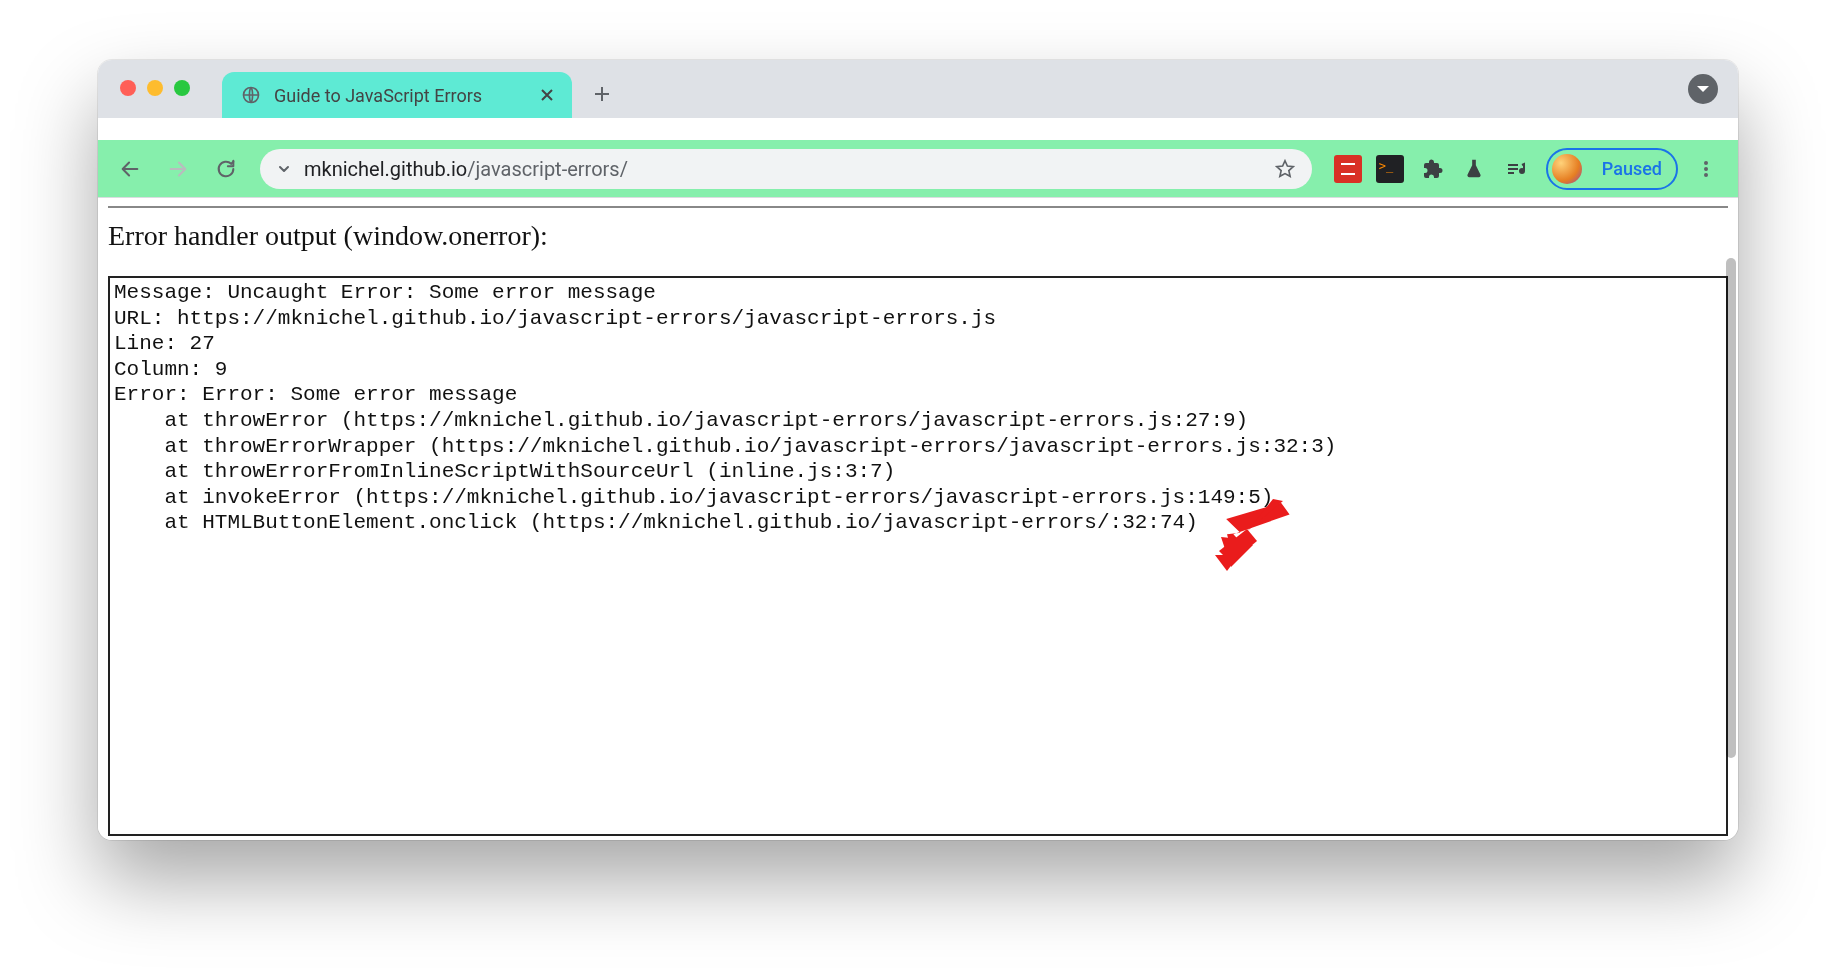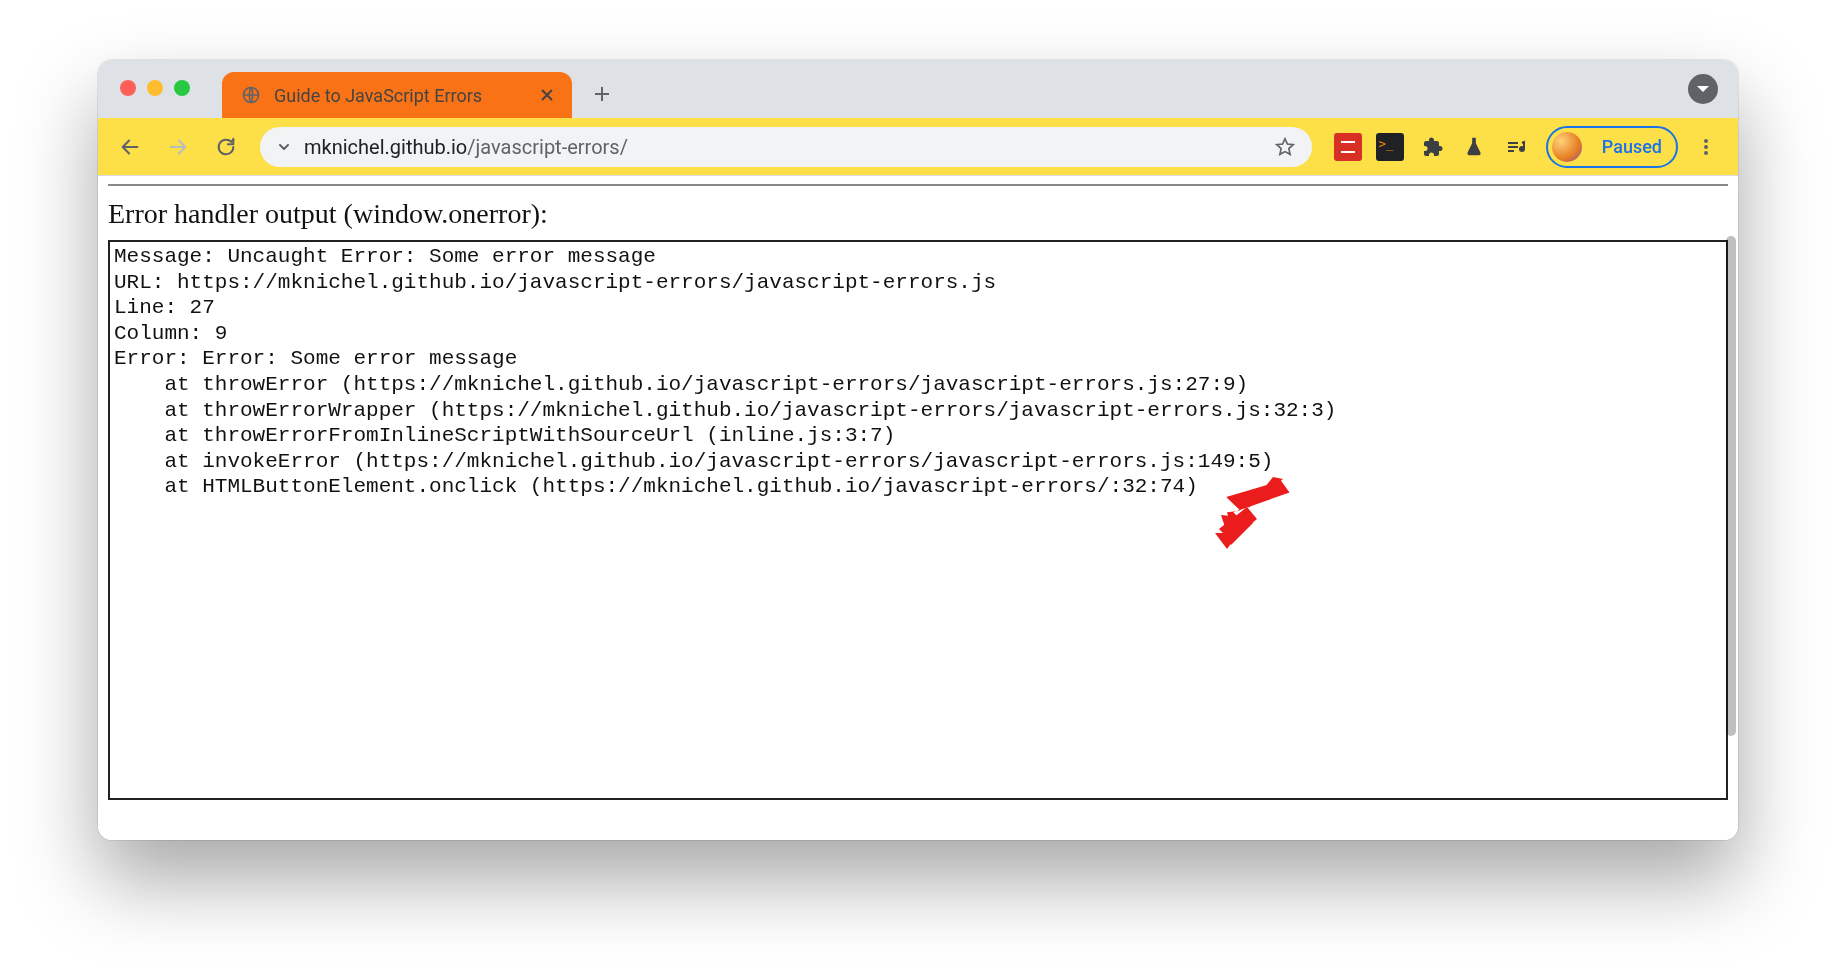"Guide to JavaScript Errors" .tab { background: #f97316 -> #5eead4 }
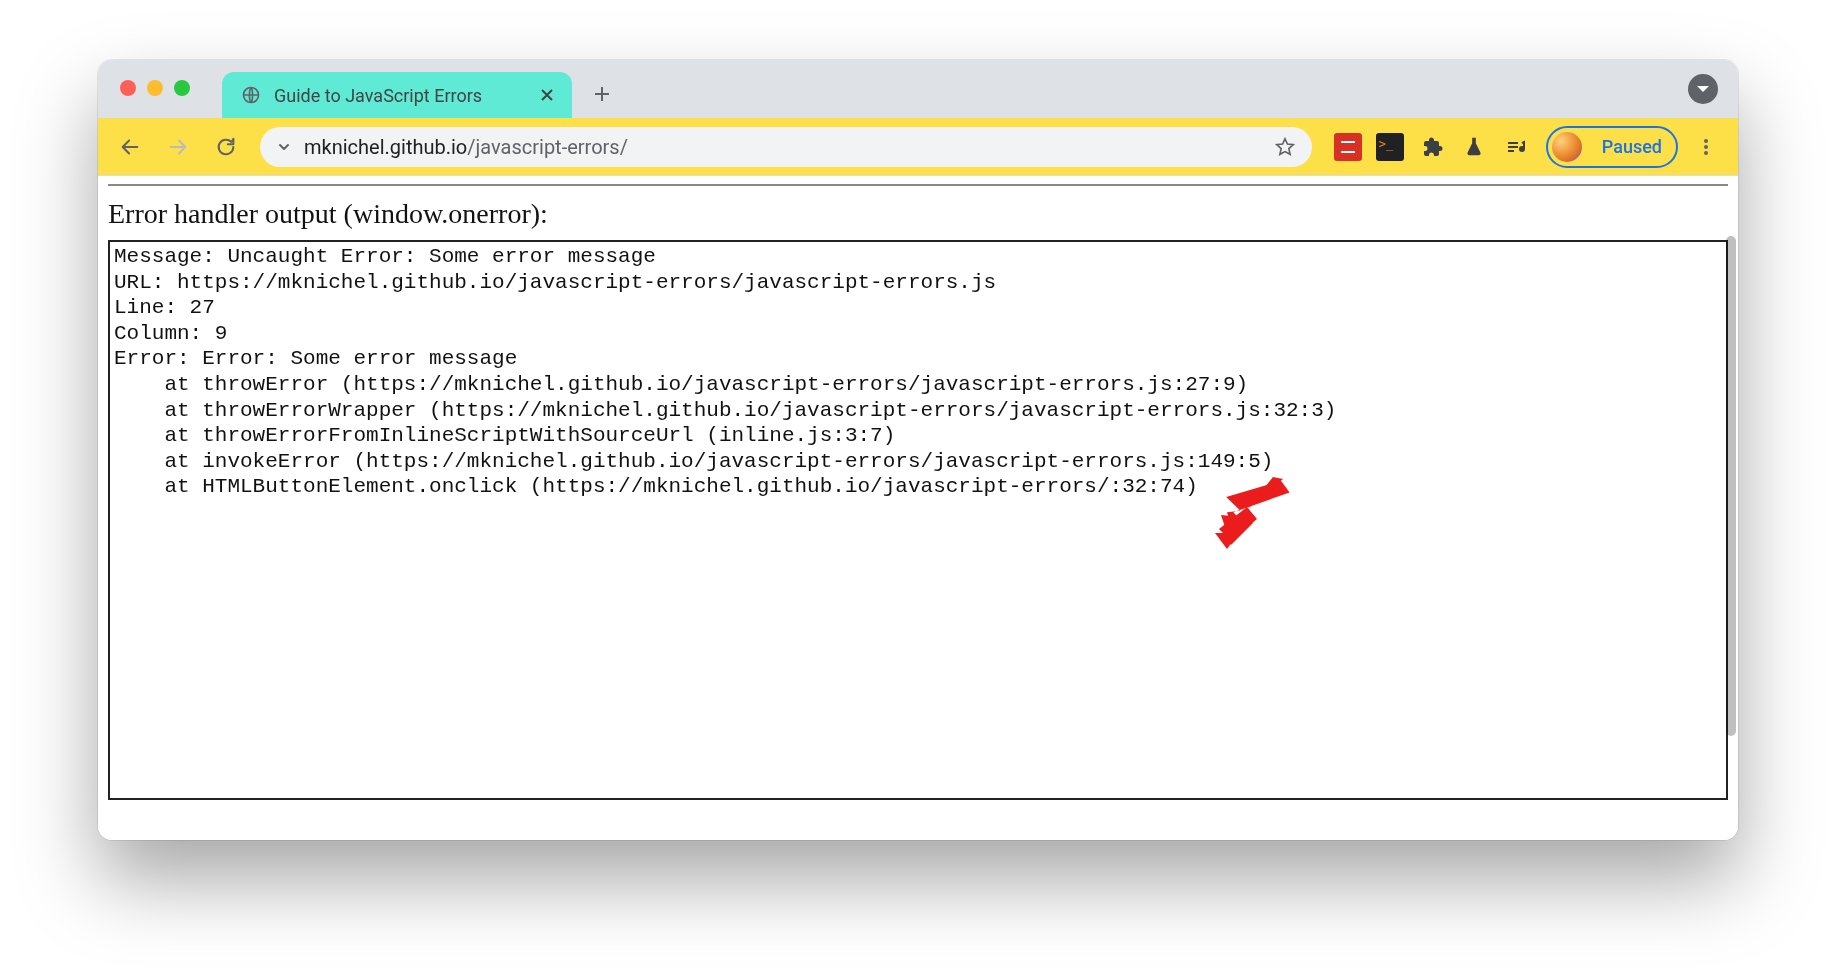"mknichel.github.io/javascript-errors/" .toolbar { background: #fde047 -> #86efac; margin-top: none -> 22px }
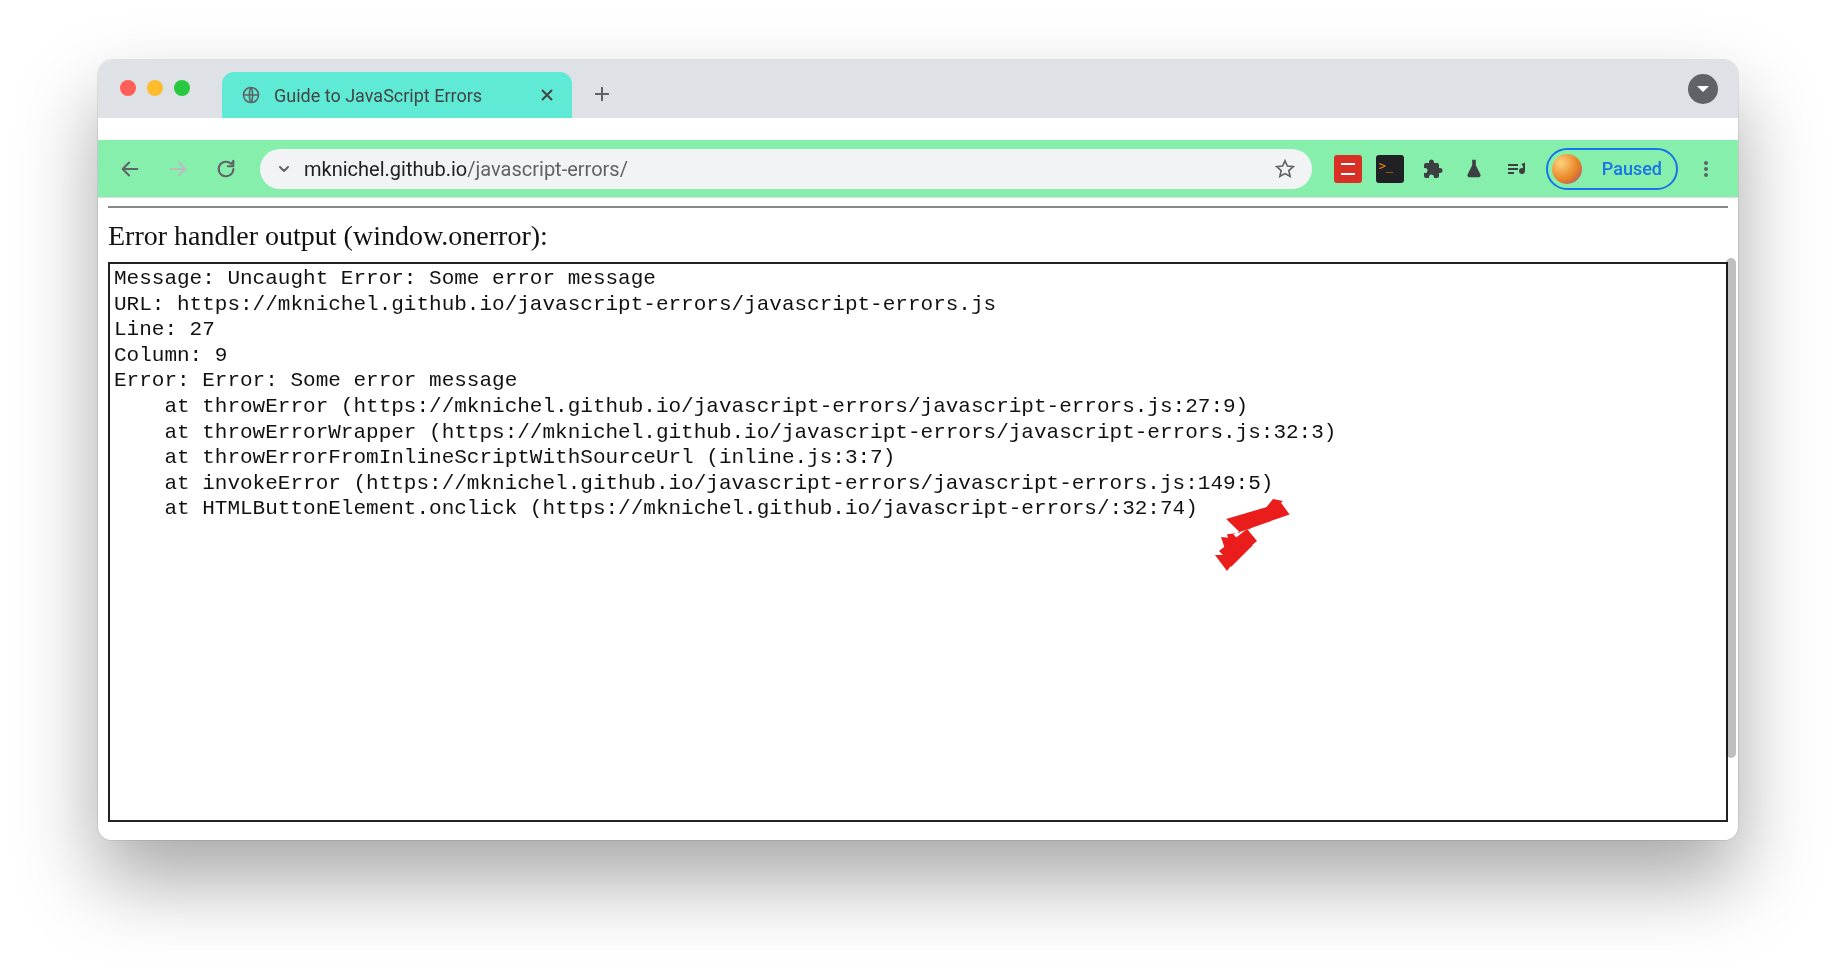"Error handler output (window.onerror):" .section-title { margin-bottom: 10px -> 24px }
